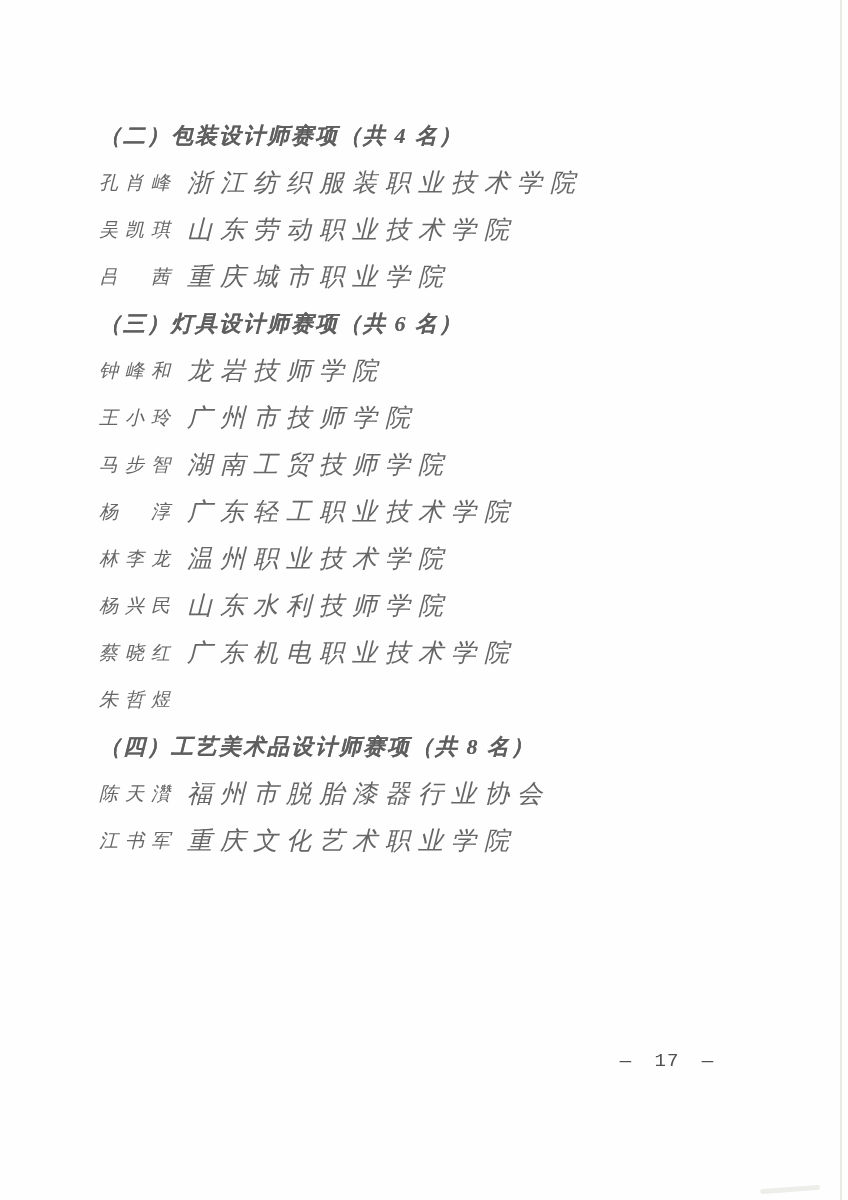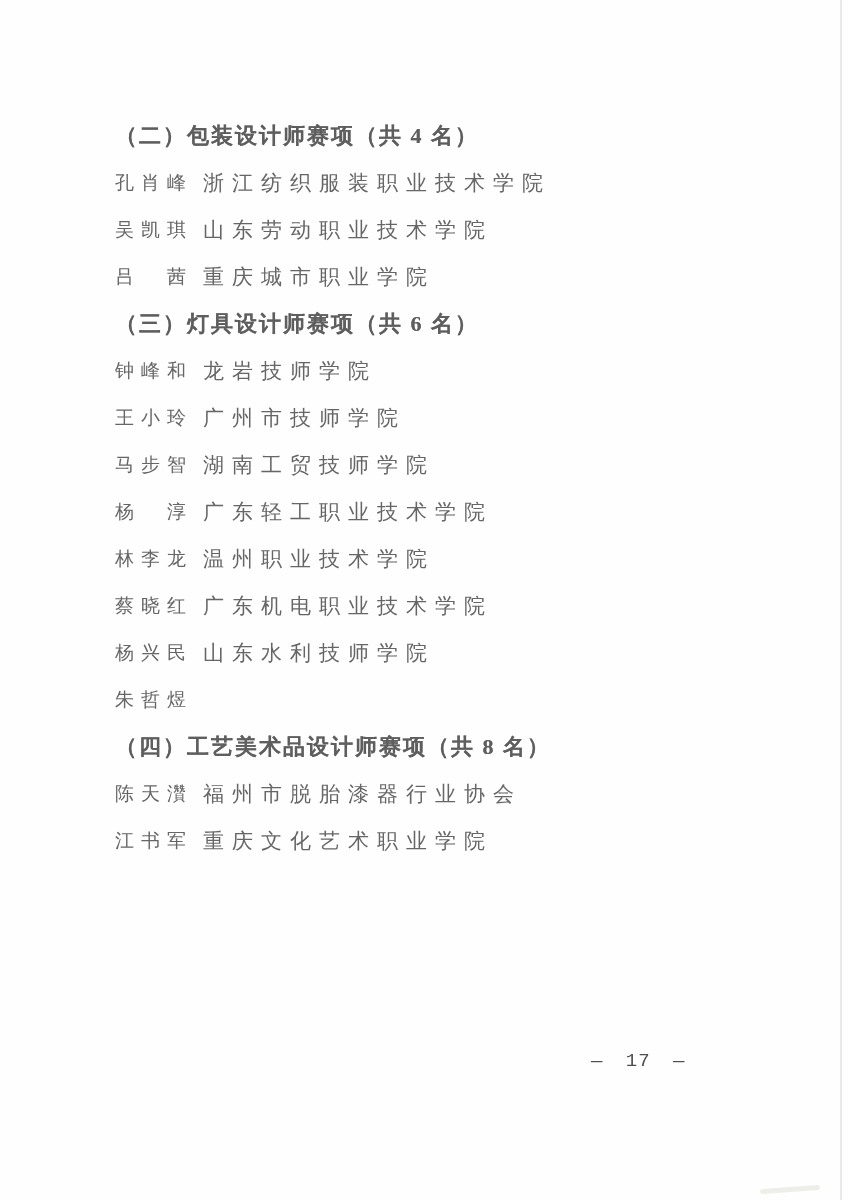"（二）包装设计师赛项（共 4 名）" .content { font-style: none -> italic; left: 115px -> 99px }
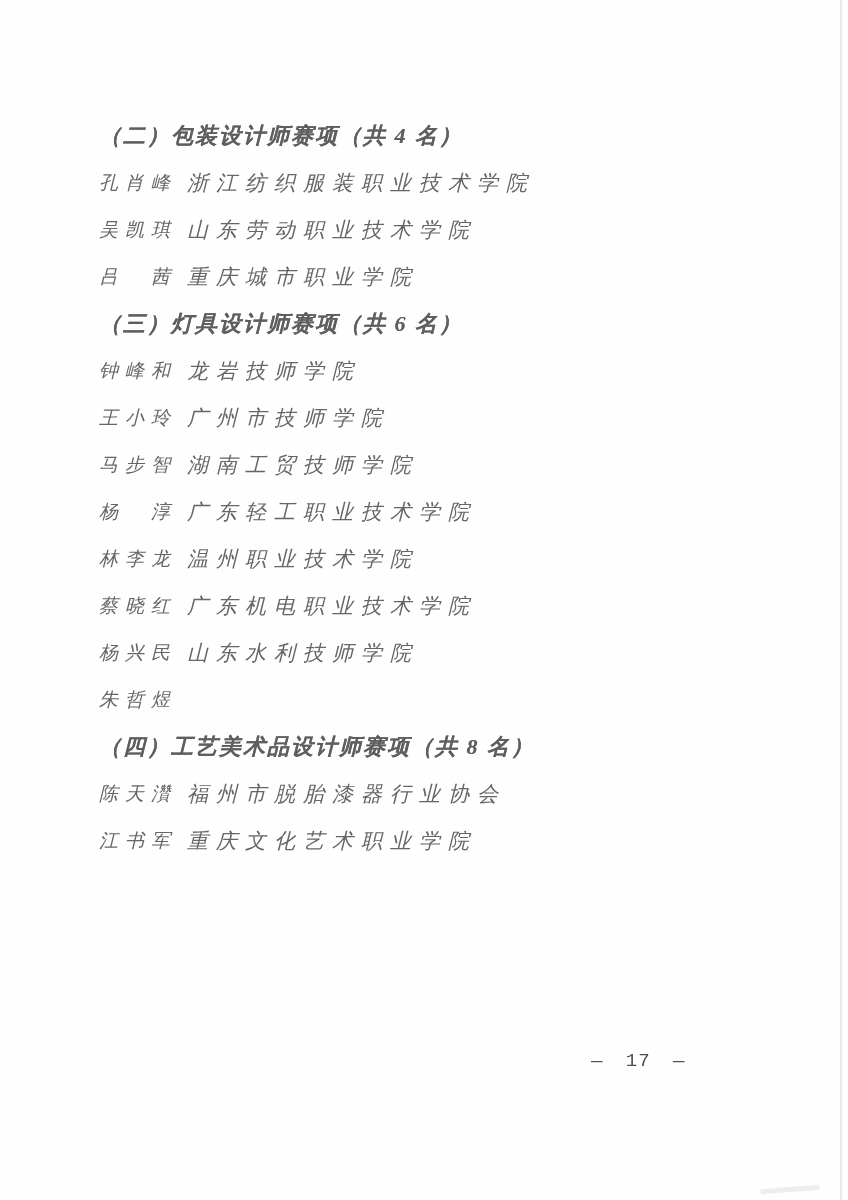"浙江纺织服装职业技术学院" .winner-institution { font-size: 21px -> 25px }
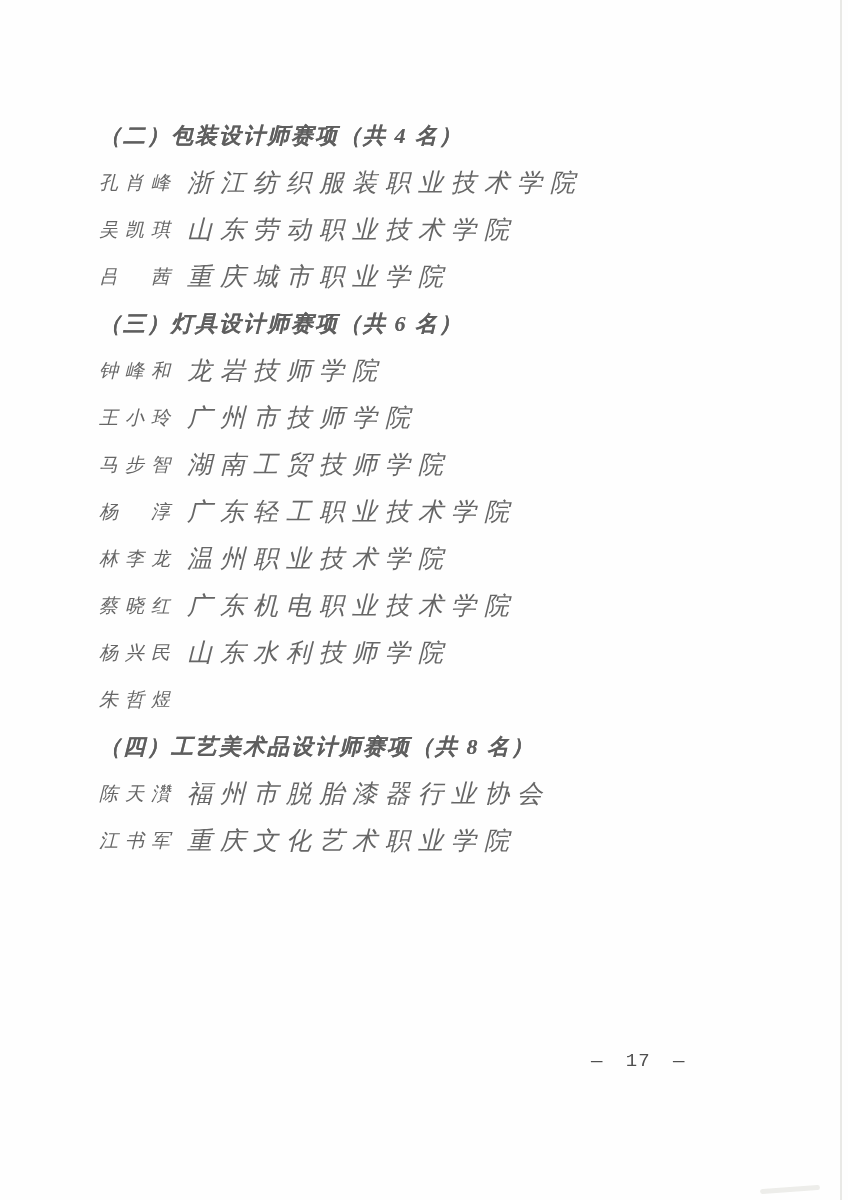"蔡晓红" div.row { order: before "杨兴民" -> after "杨兴民" }
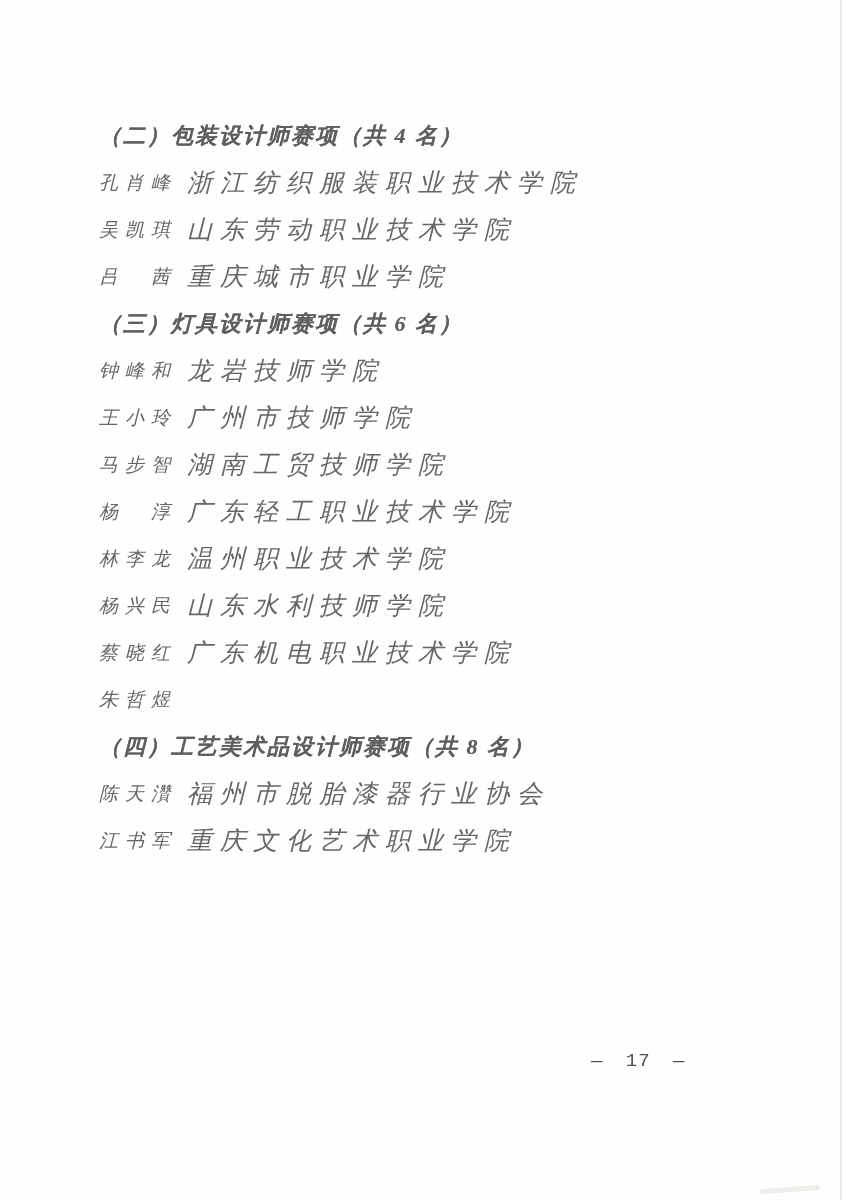"— 17 —" .page-number { text-align: none -> center }
